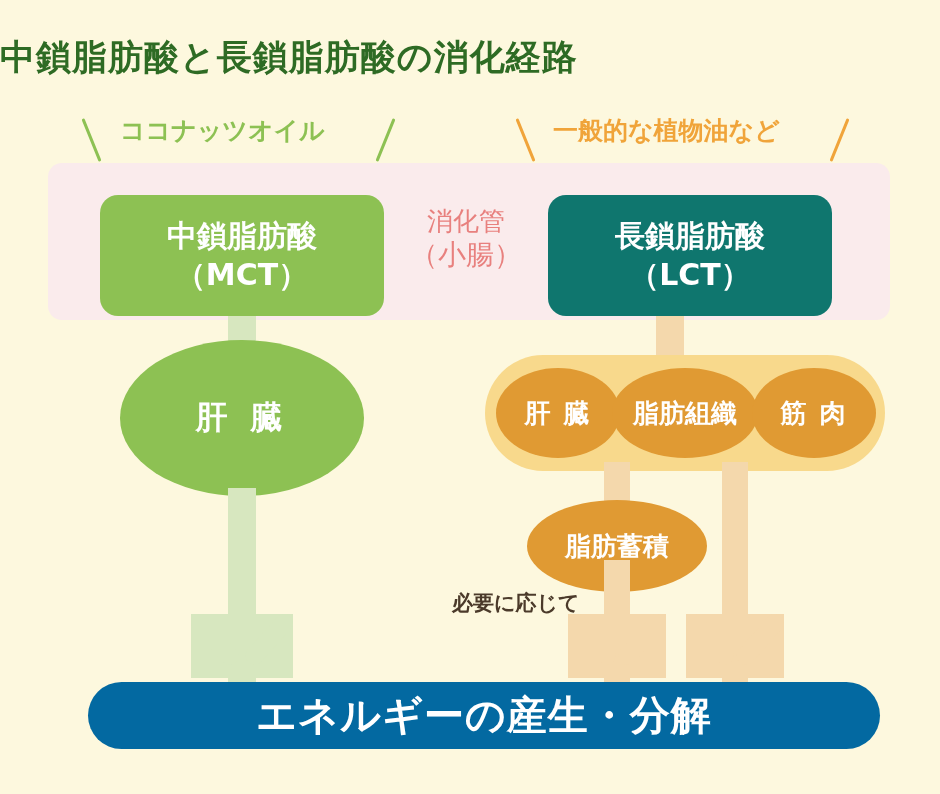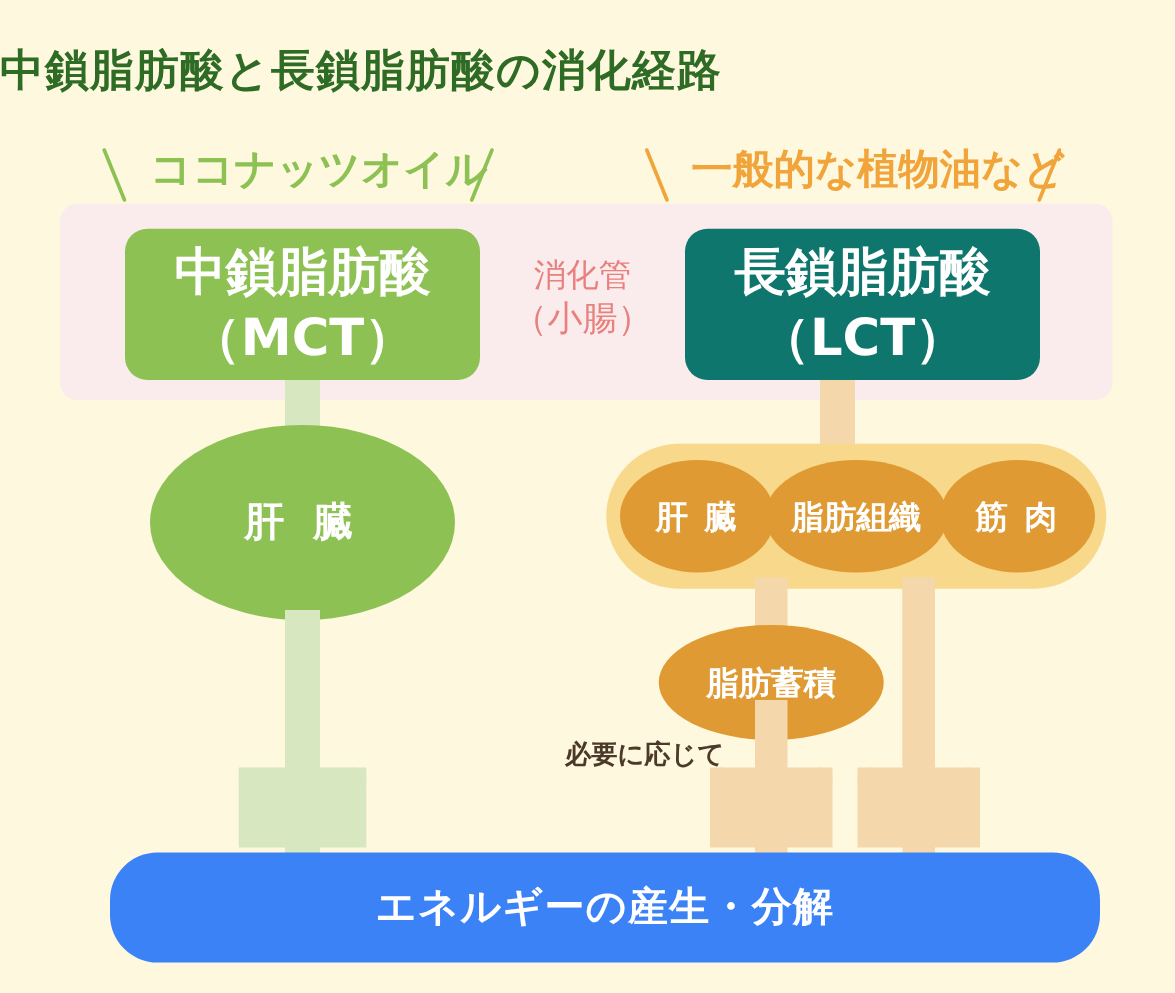"ココナッツオイル" .source-label { font-size: 33px -> 25px }
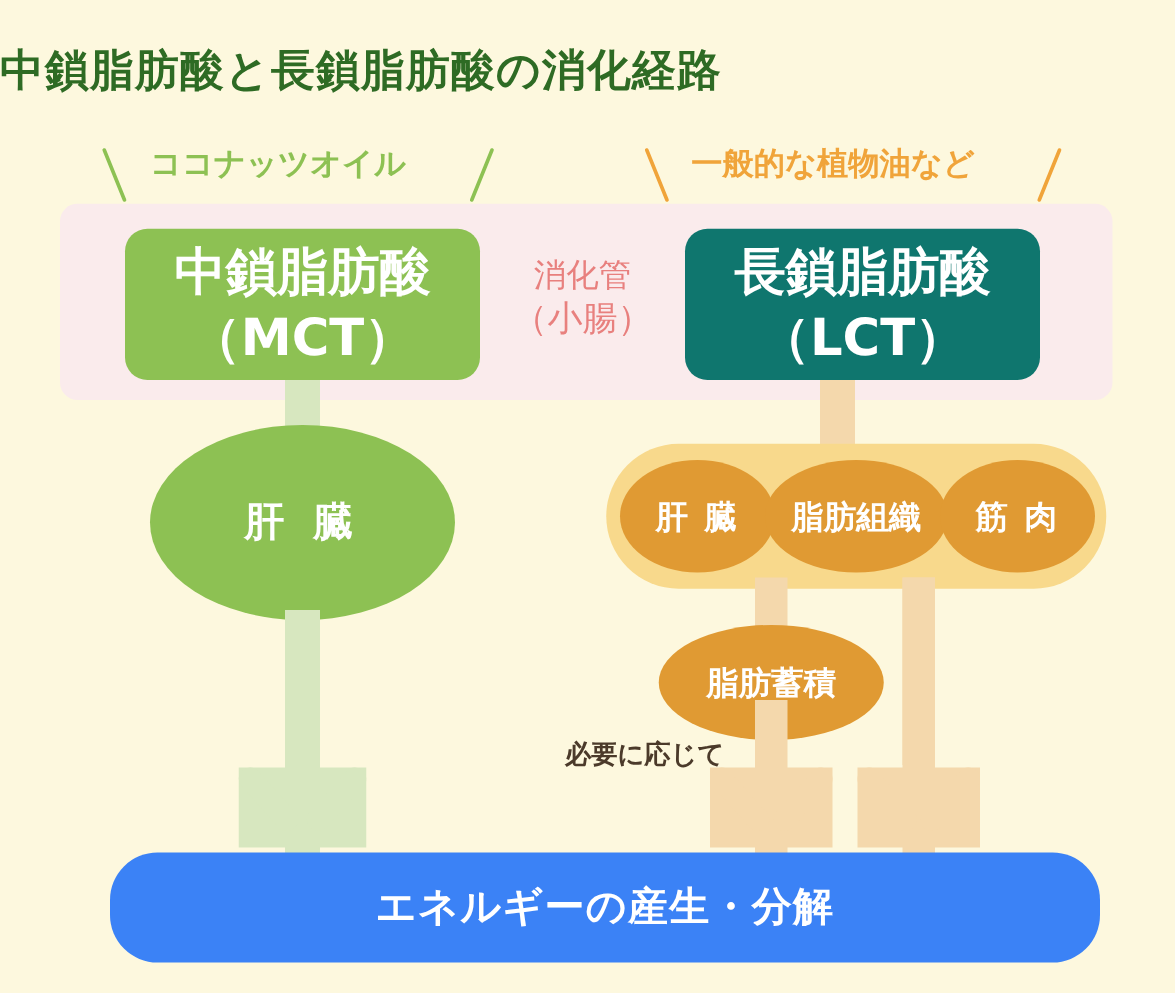"中鎖脂肪酸" .fat-box { font-size: 41px -> 30px; margin-top: none -> 12px }
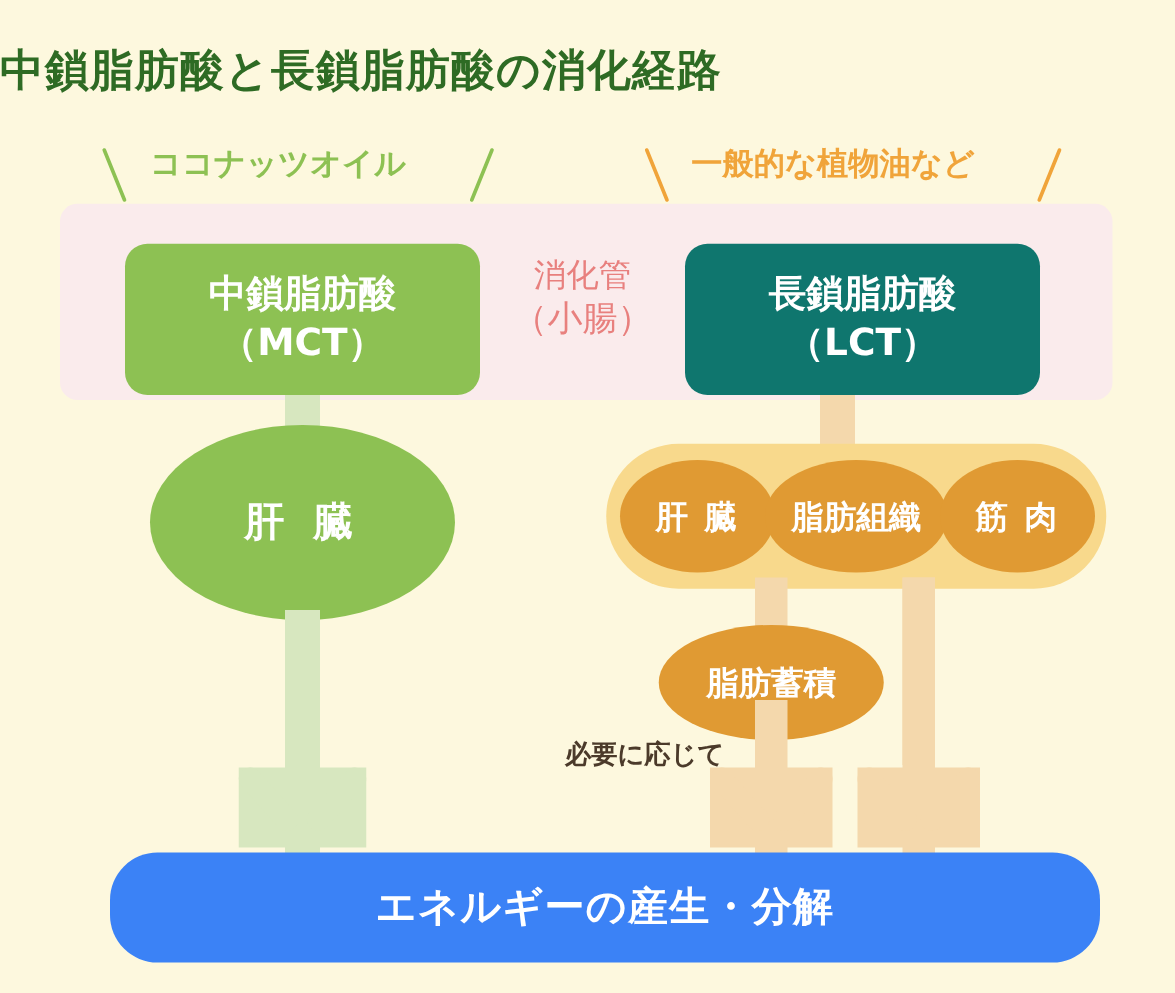"エネルギーの産生・分解" #energy-banner { background: #3b82f6 -> #0369a1; font-size: 32px -> 40px; height: 88px -> 67px }
